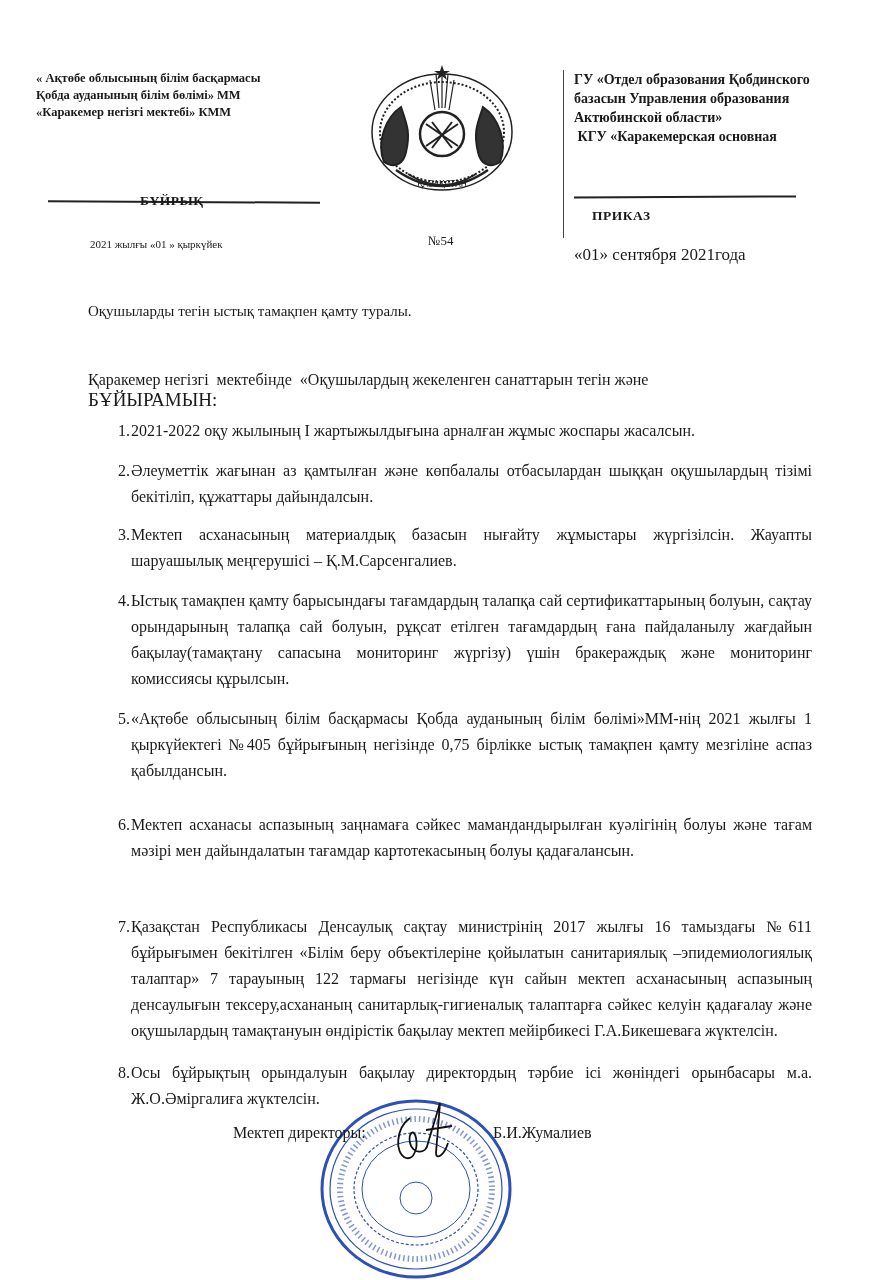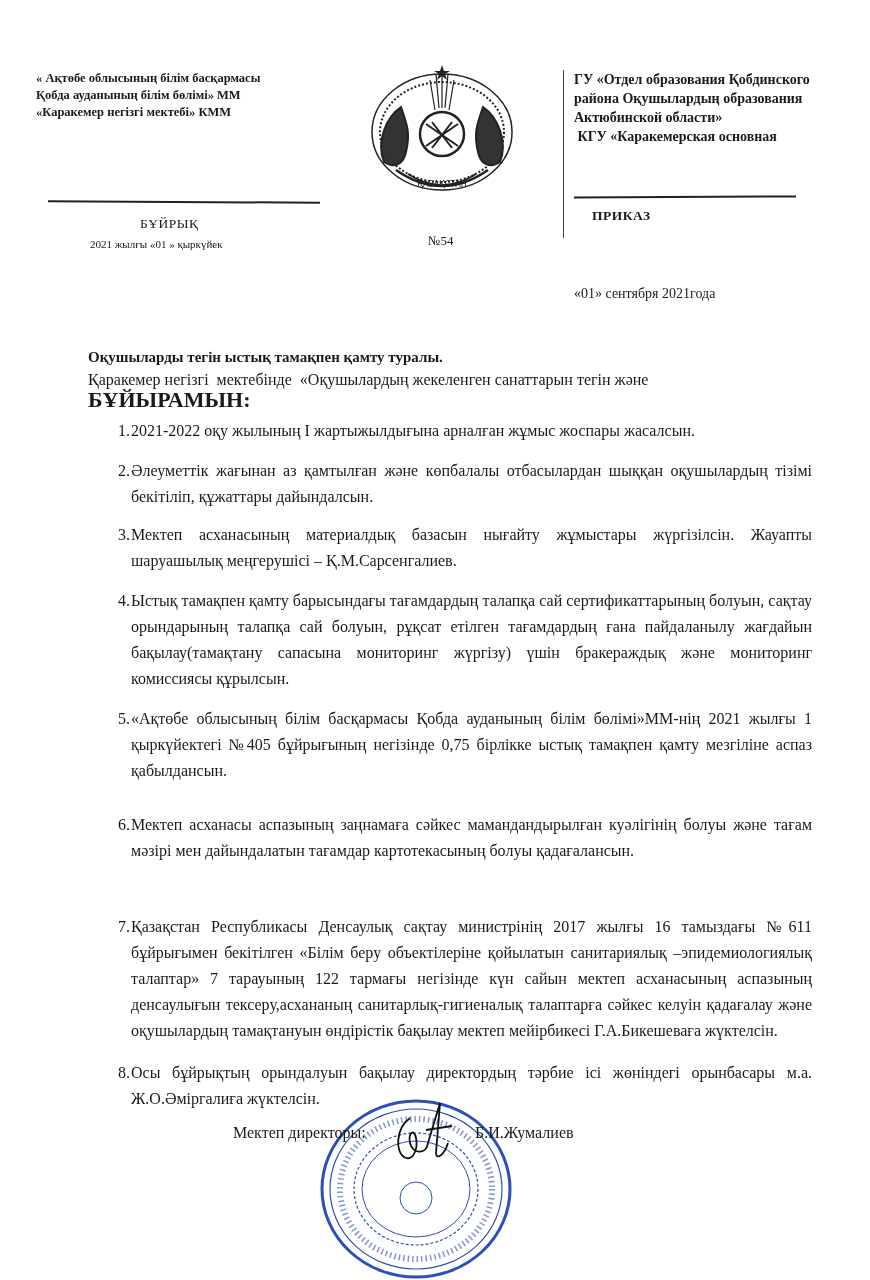"района Оқушылардың образования" div { text: района Оқушылардың -> базасын Управления }
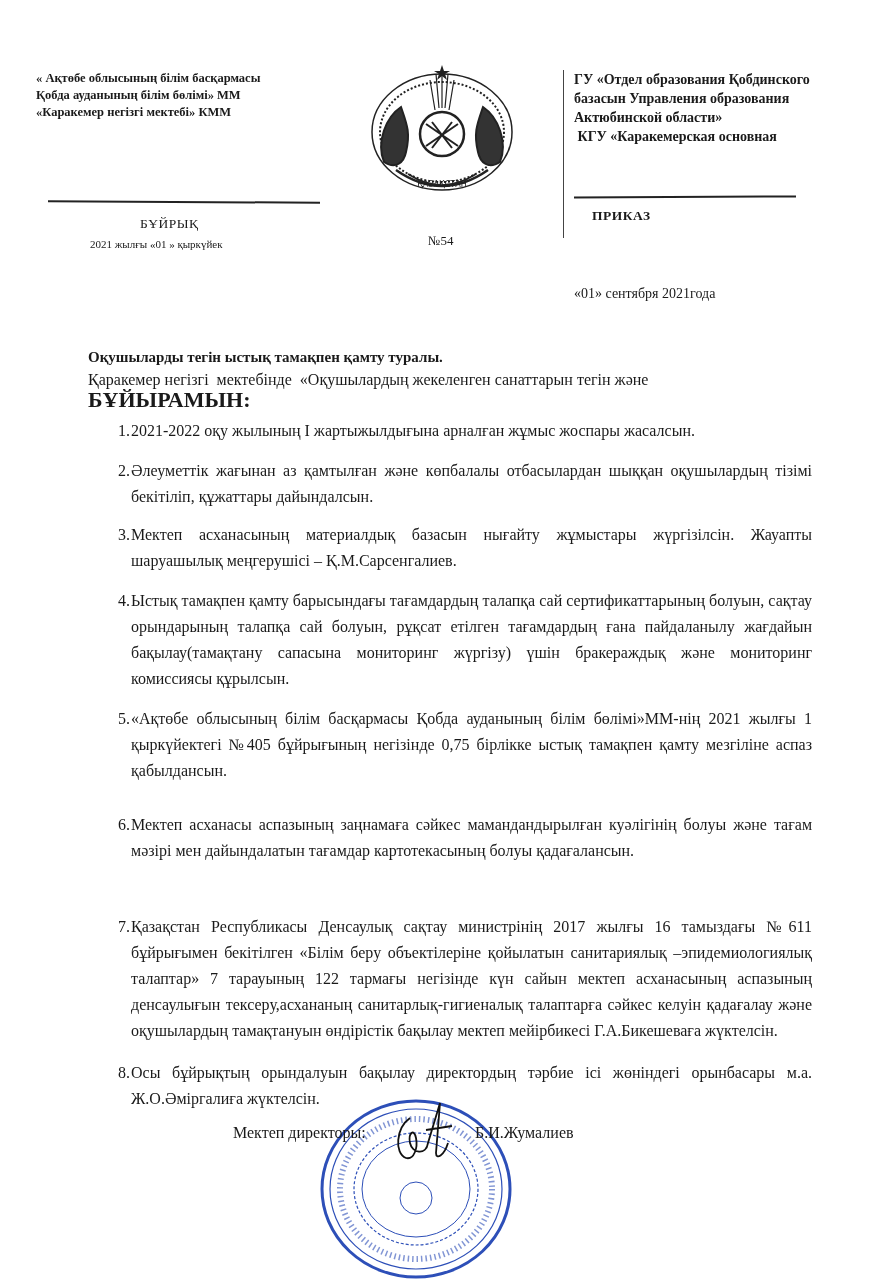"БҰЙРЫҚ" .title-left { font-weight: normal -> bold; top: 216px -> 193px }
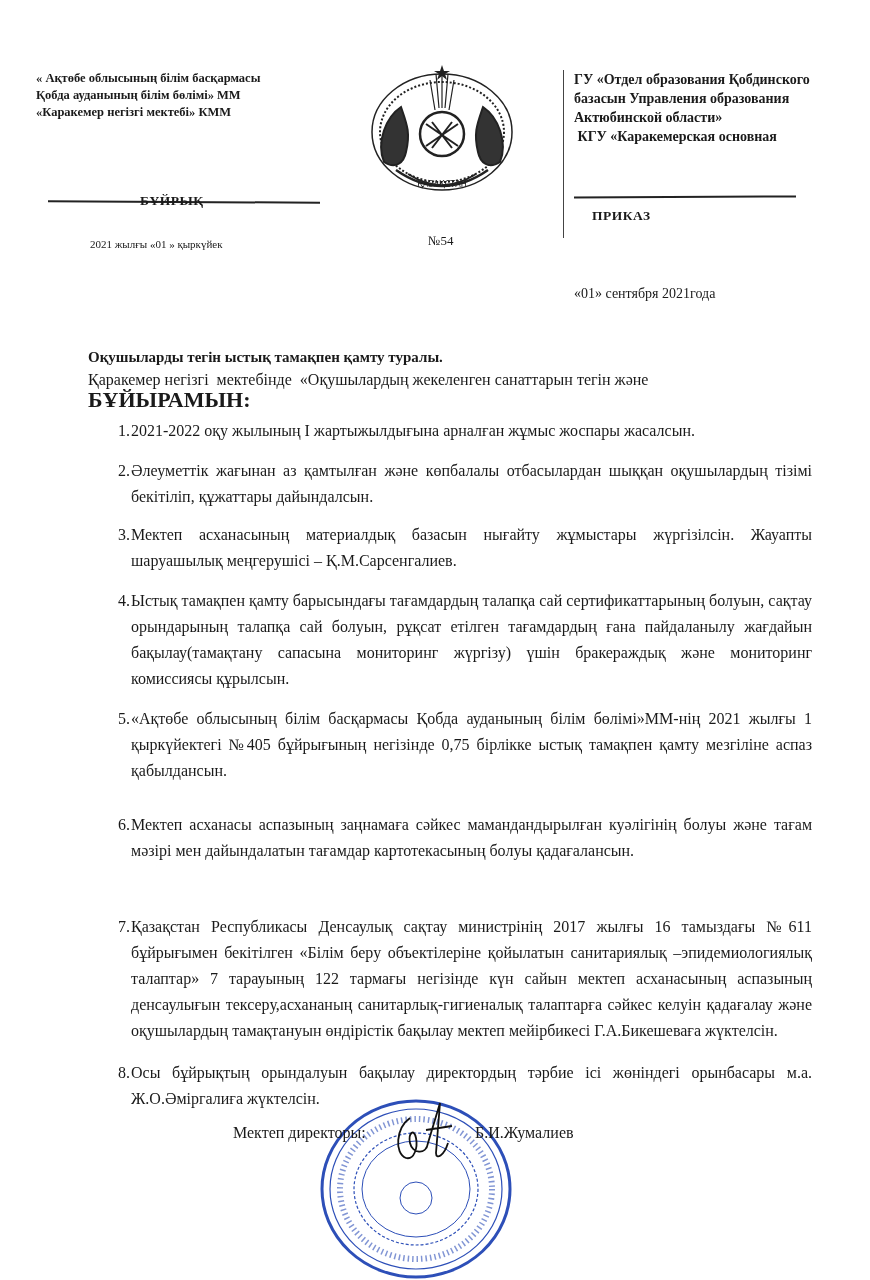"«01» сентября 2021года" .date-right { font-size: 14px -> 17px; margin-top: 41px -> none }
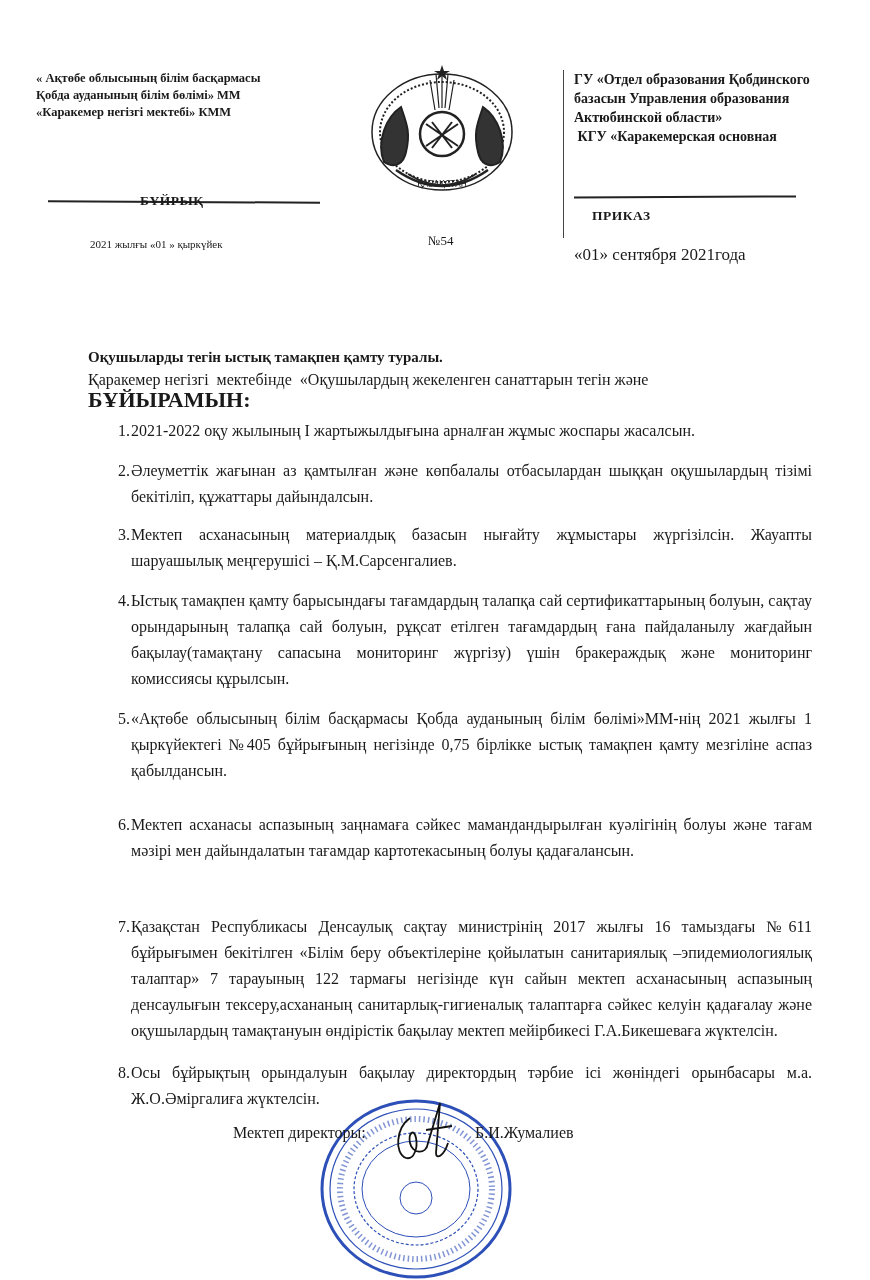"Оқушыларды тегін ыстық тамақпен қамту" .doc-title { font-weight: bold -> normal; margin-top: 46px -> none }
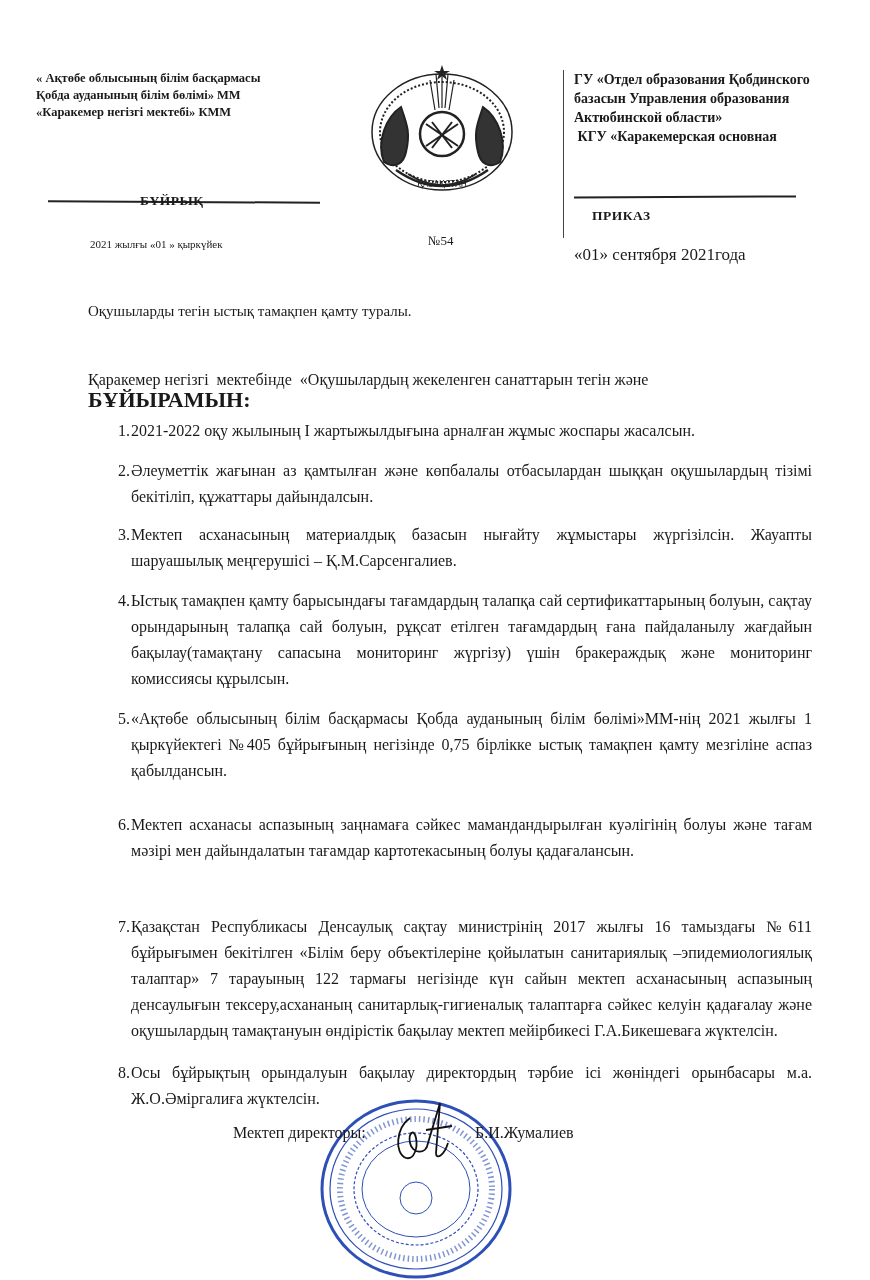"БҰЙЫРАМЫН:" .intro .decree { font-size: 22px -> 19px; font-weight: bold -> normal }
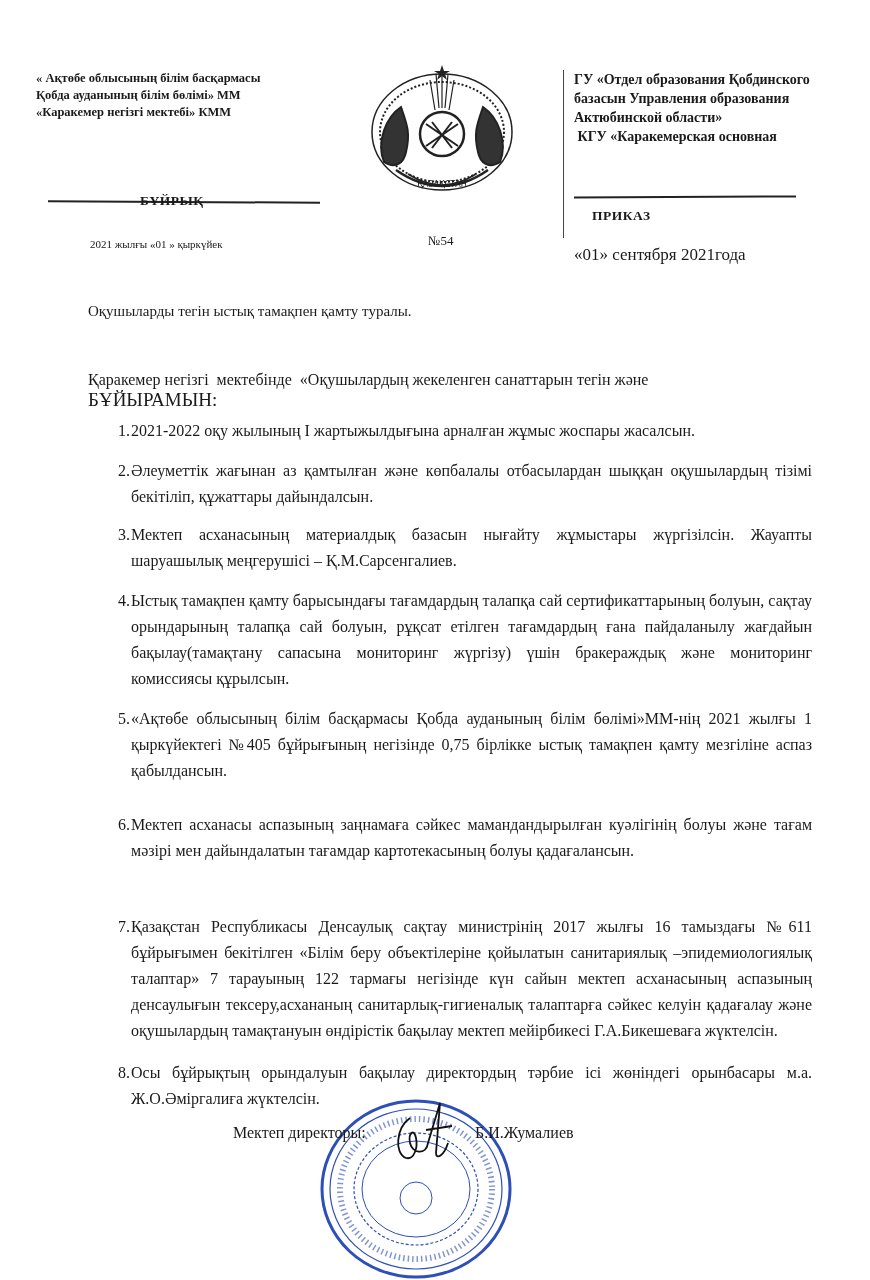"Б.И.Жумалиев" .sign-name { left: 475px -> 493px }
